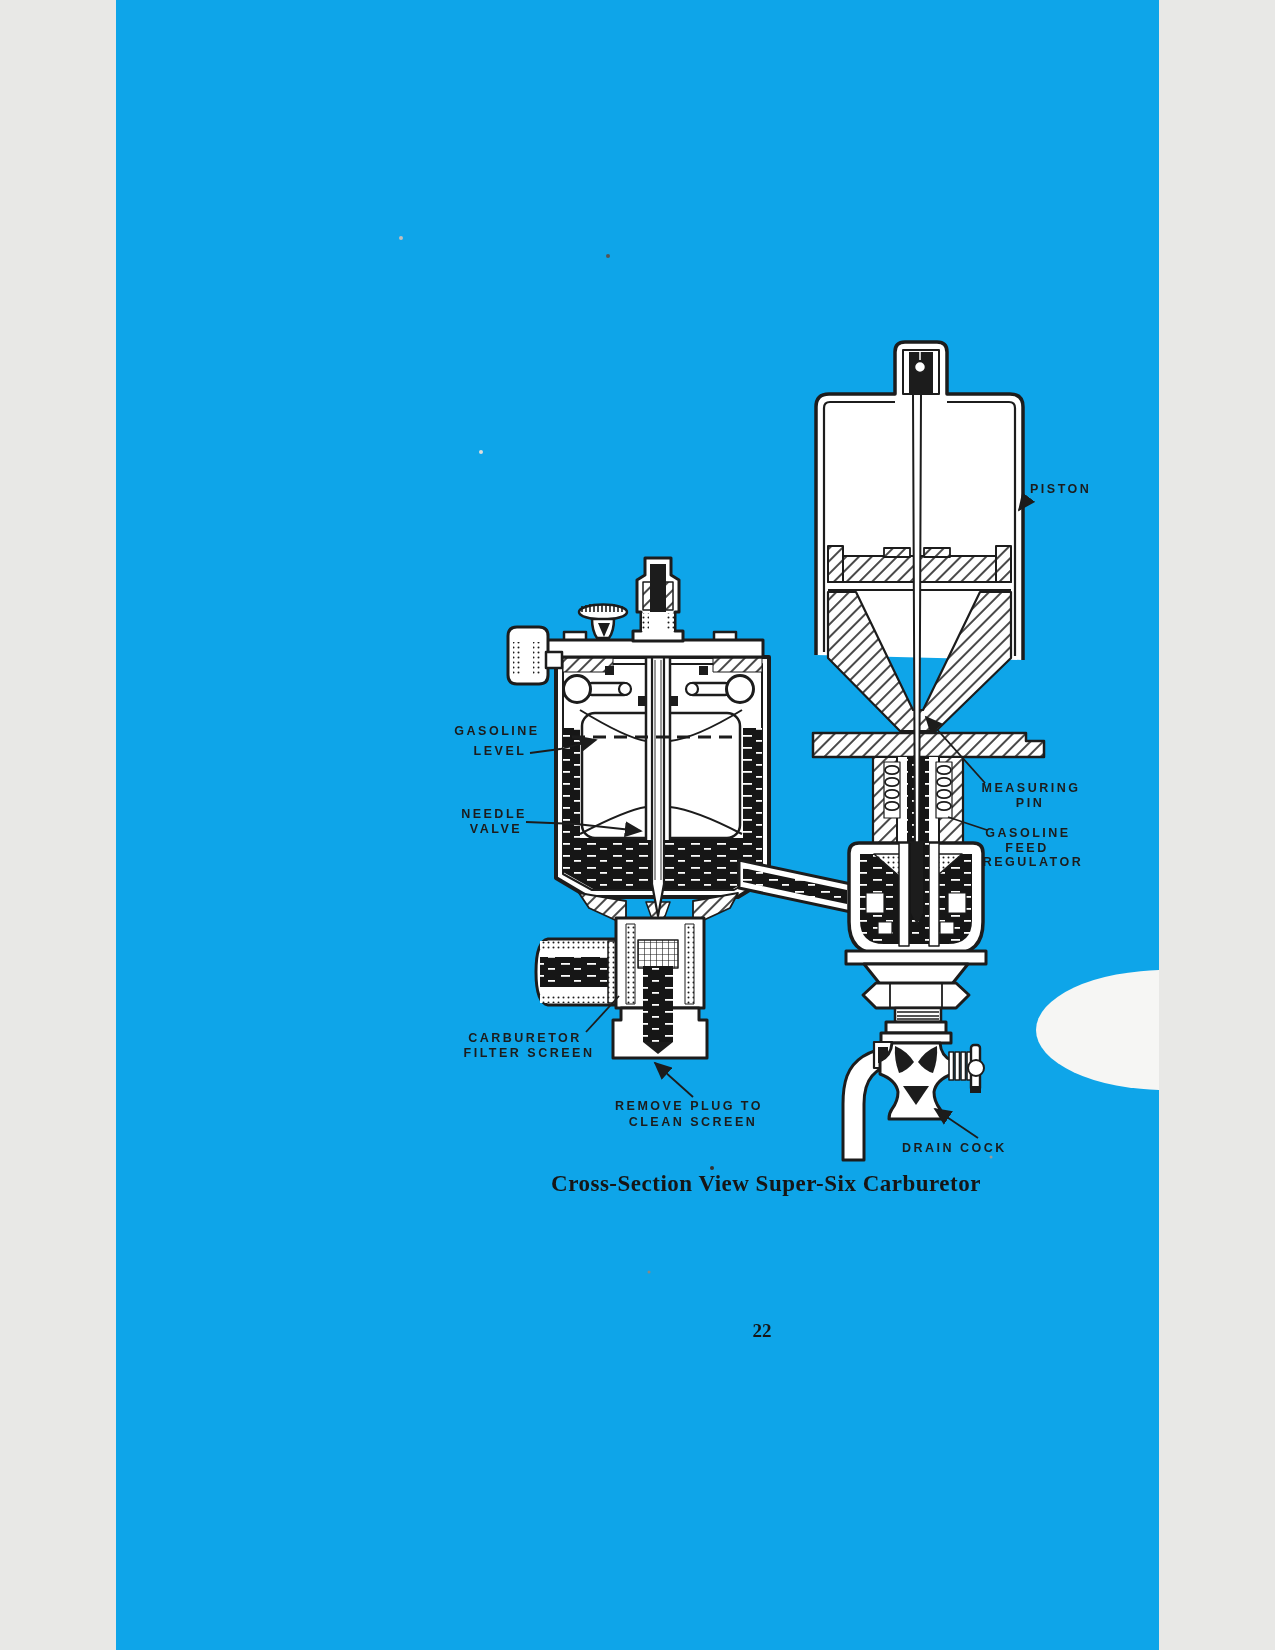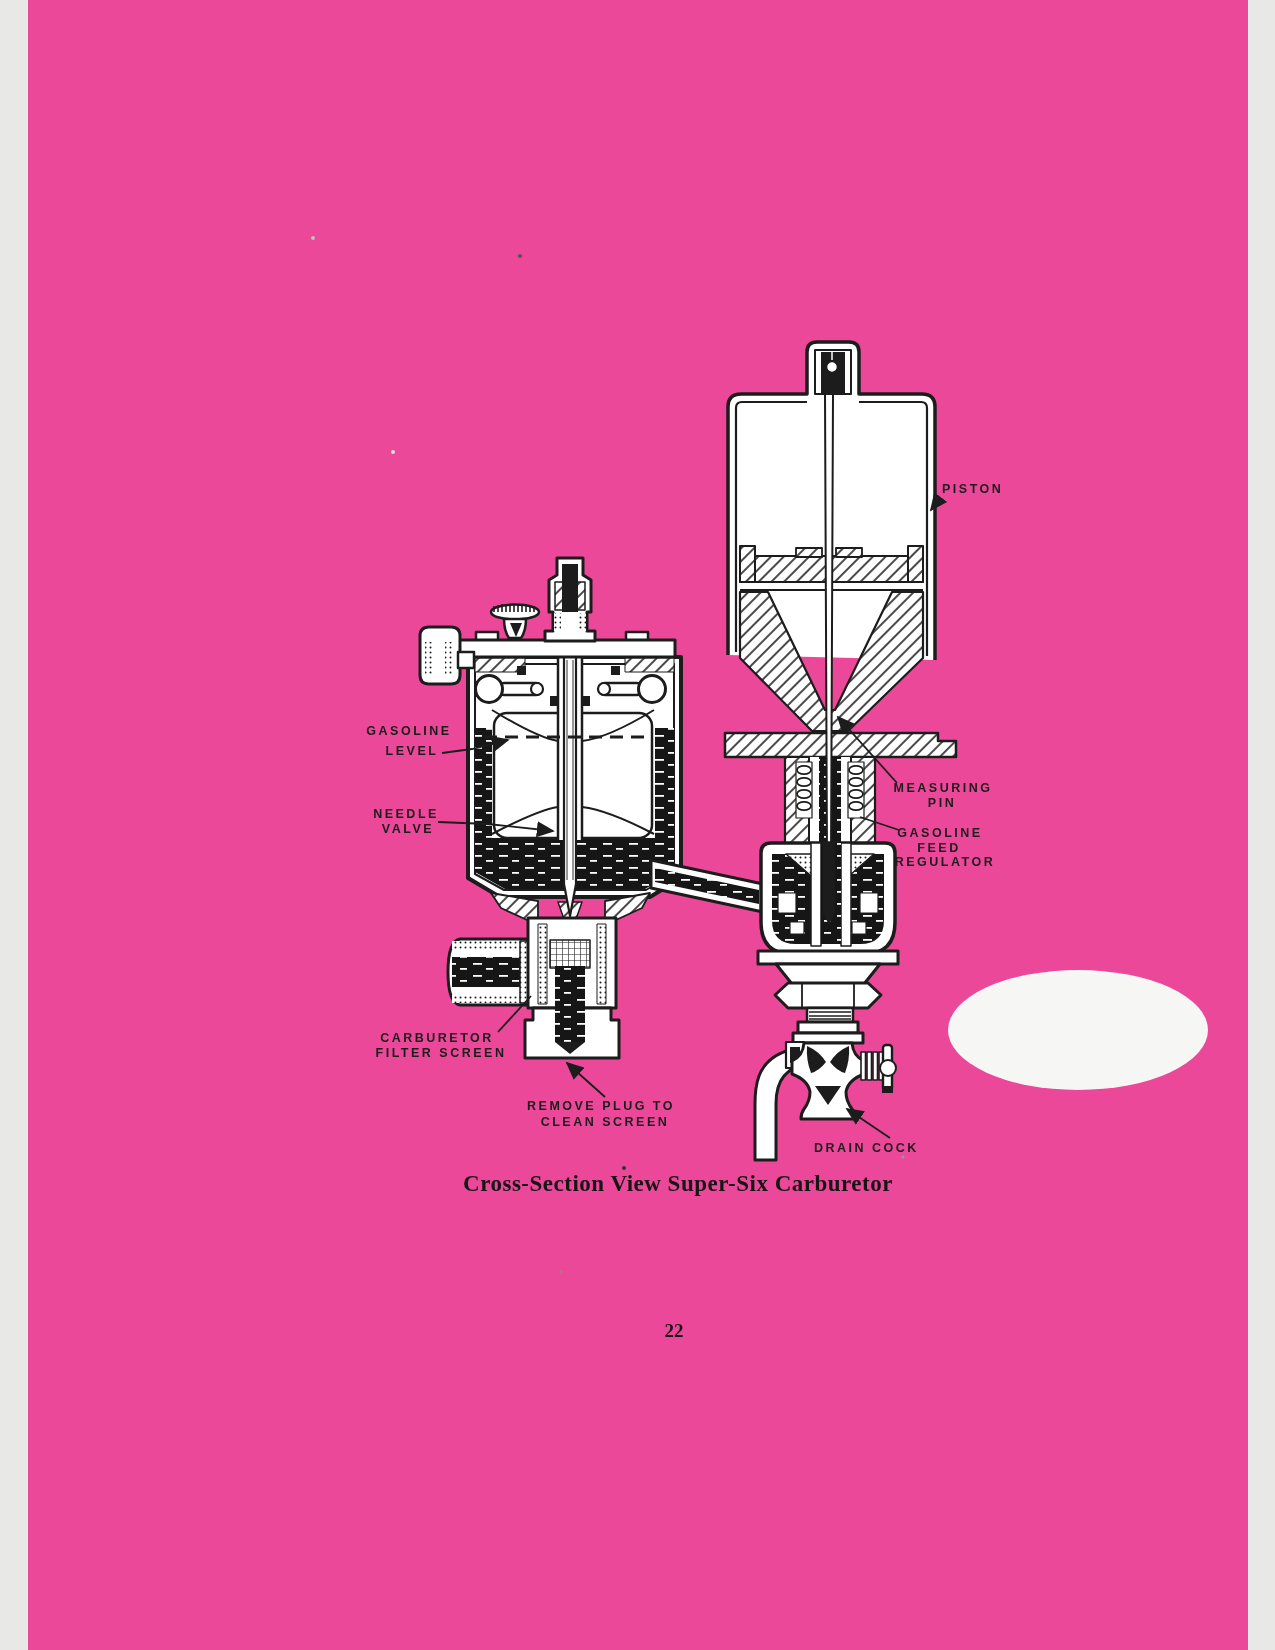"PISTON" .page { background: #ec4899 -> #0ea5e9; width: 1220px -> 1043px }
